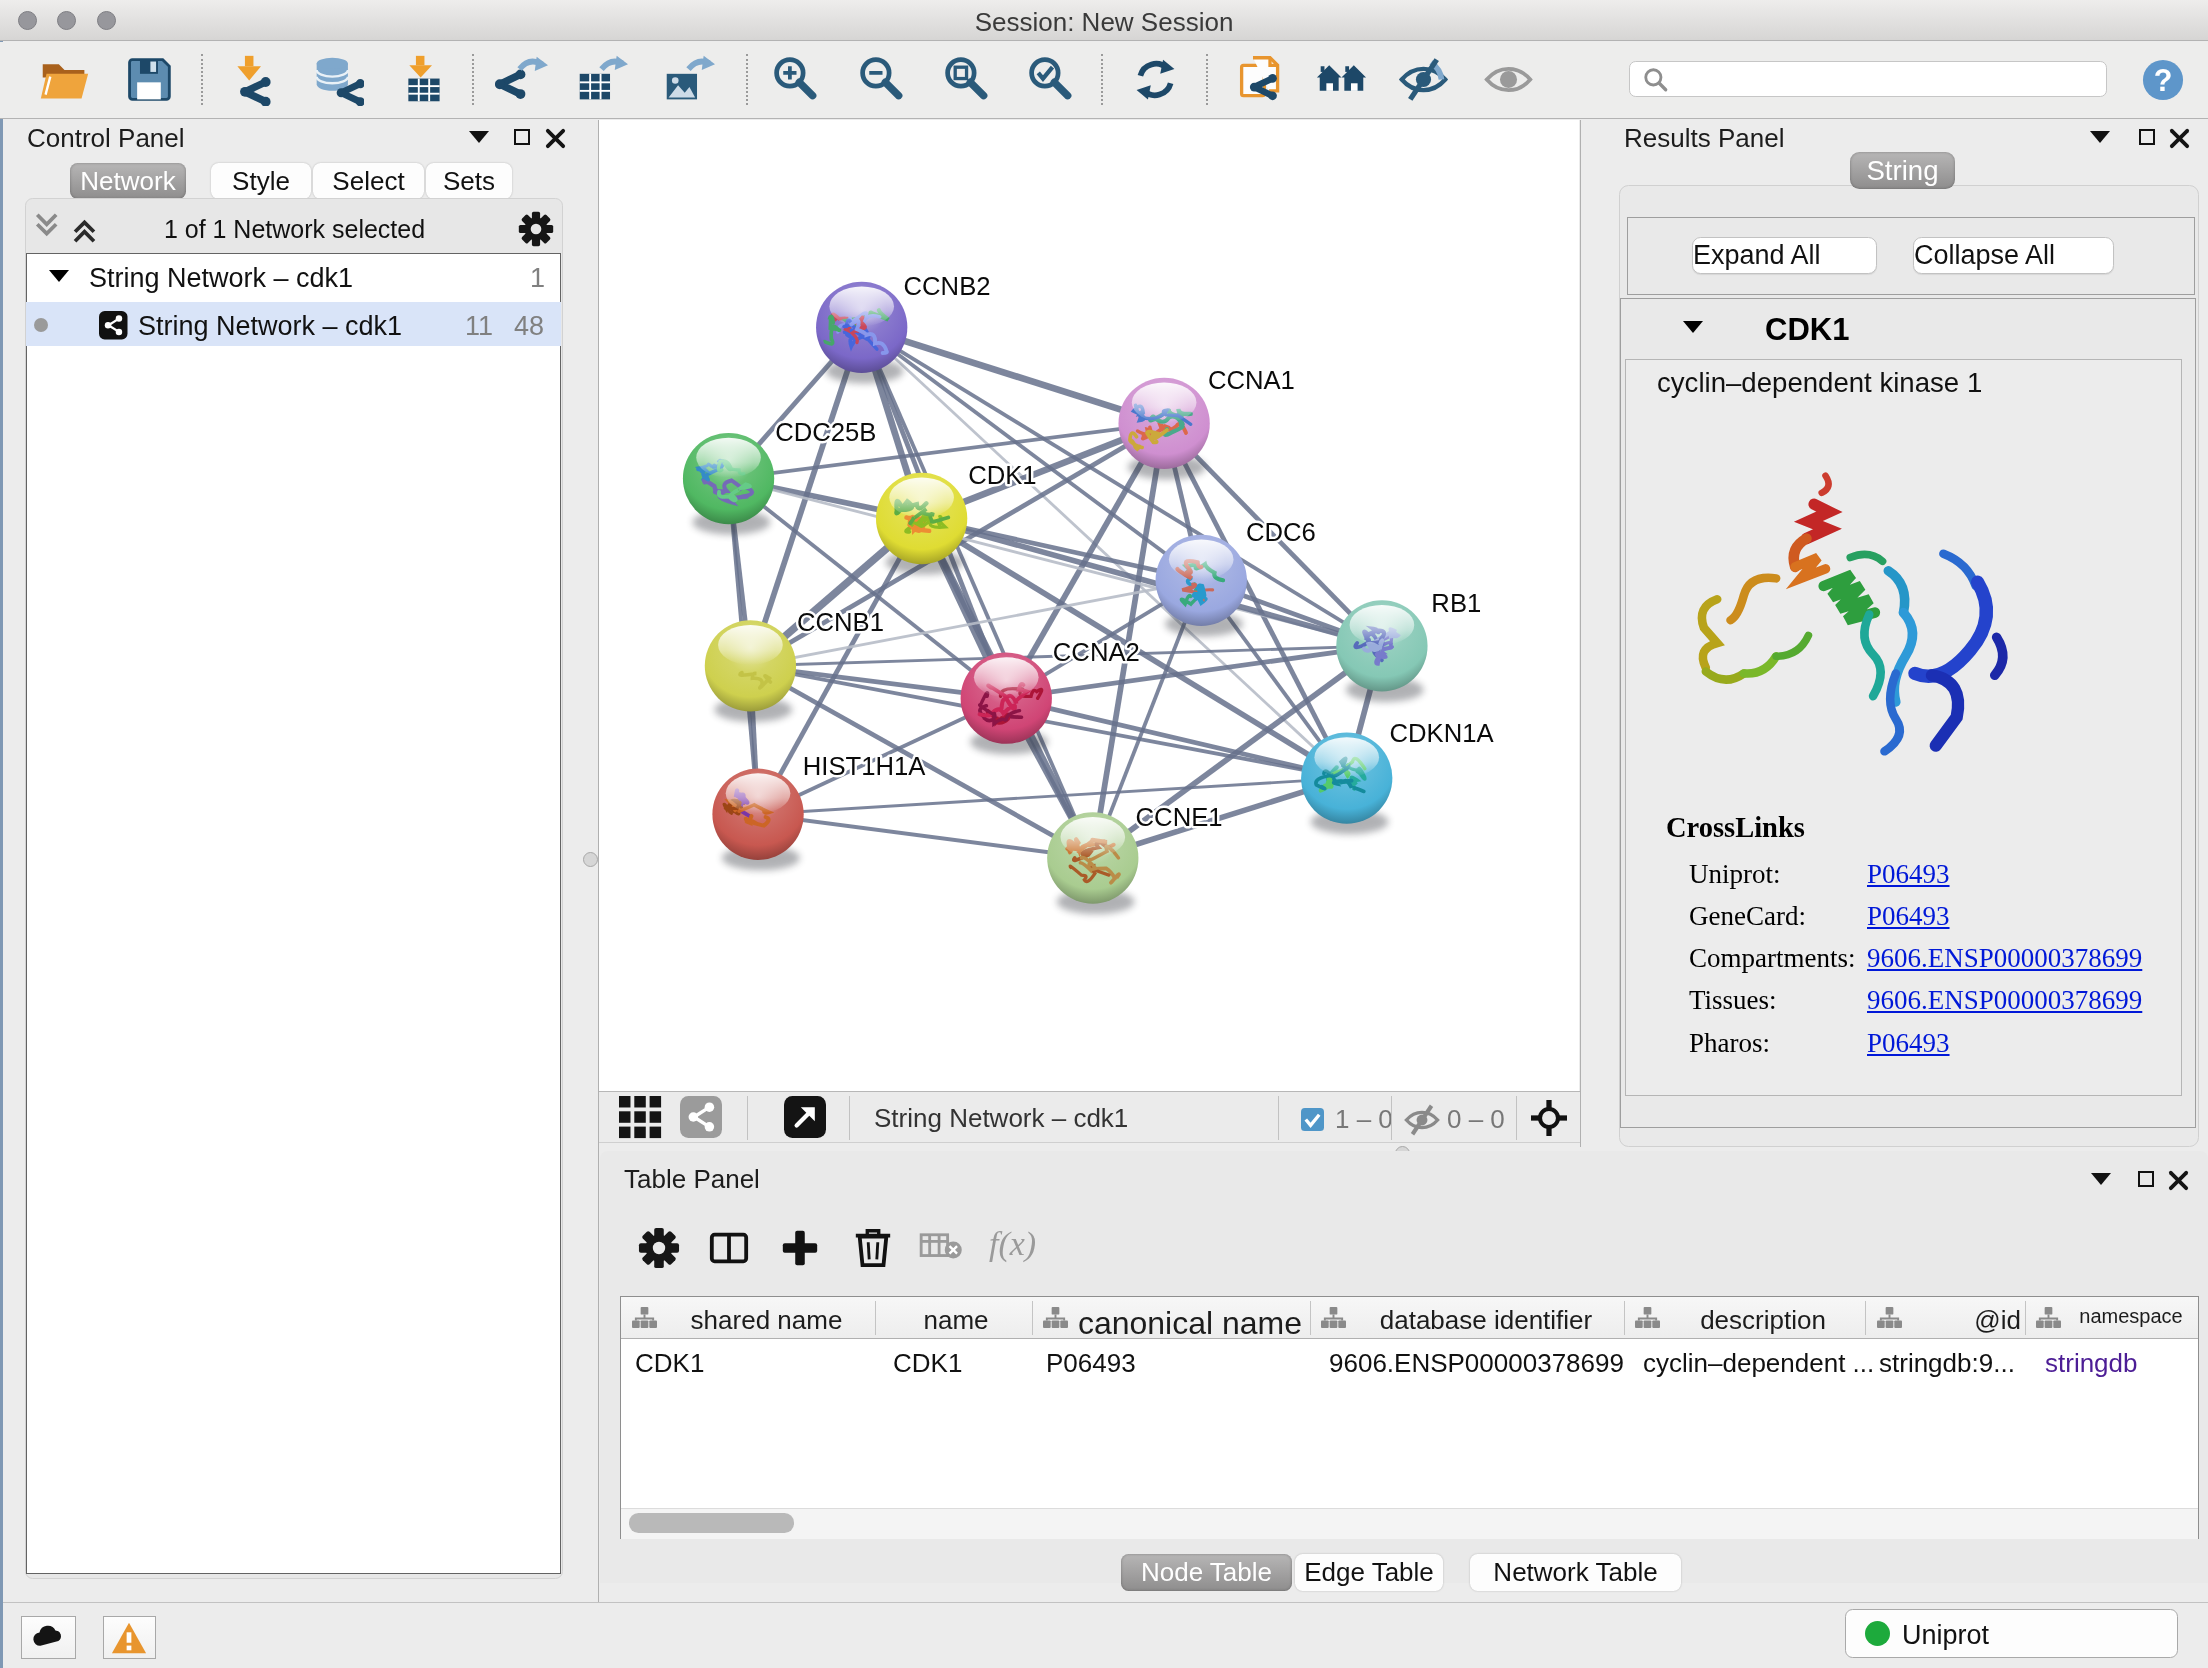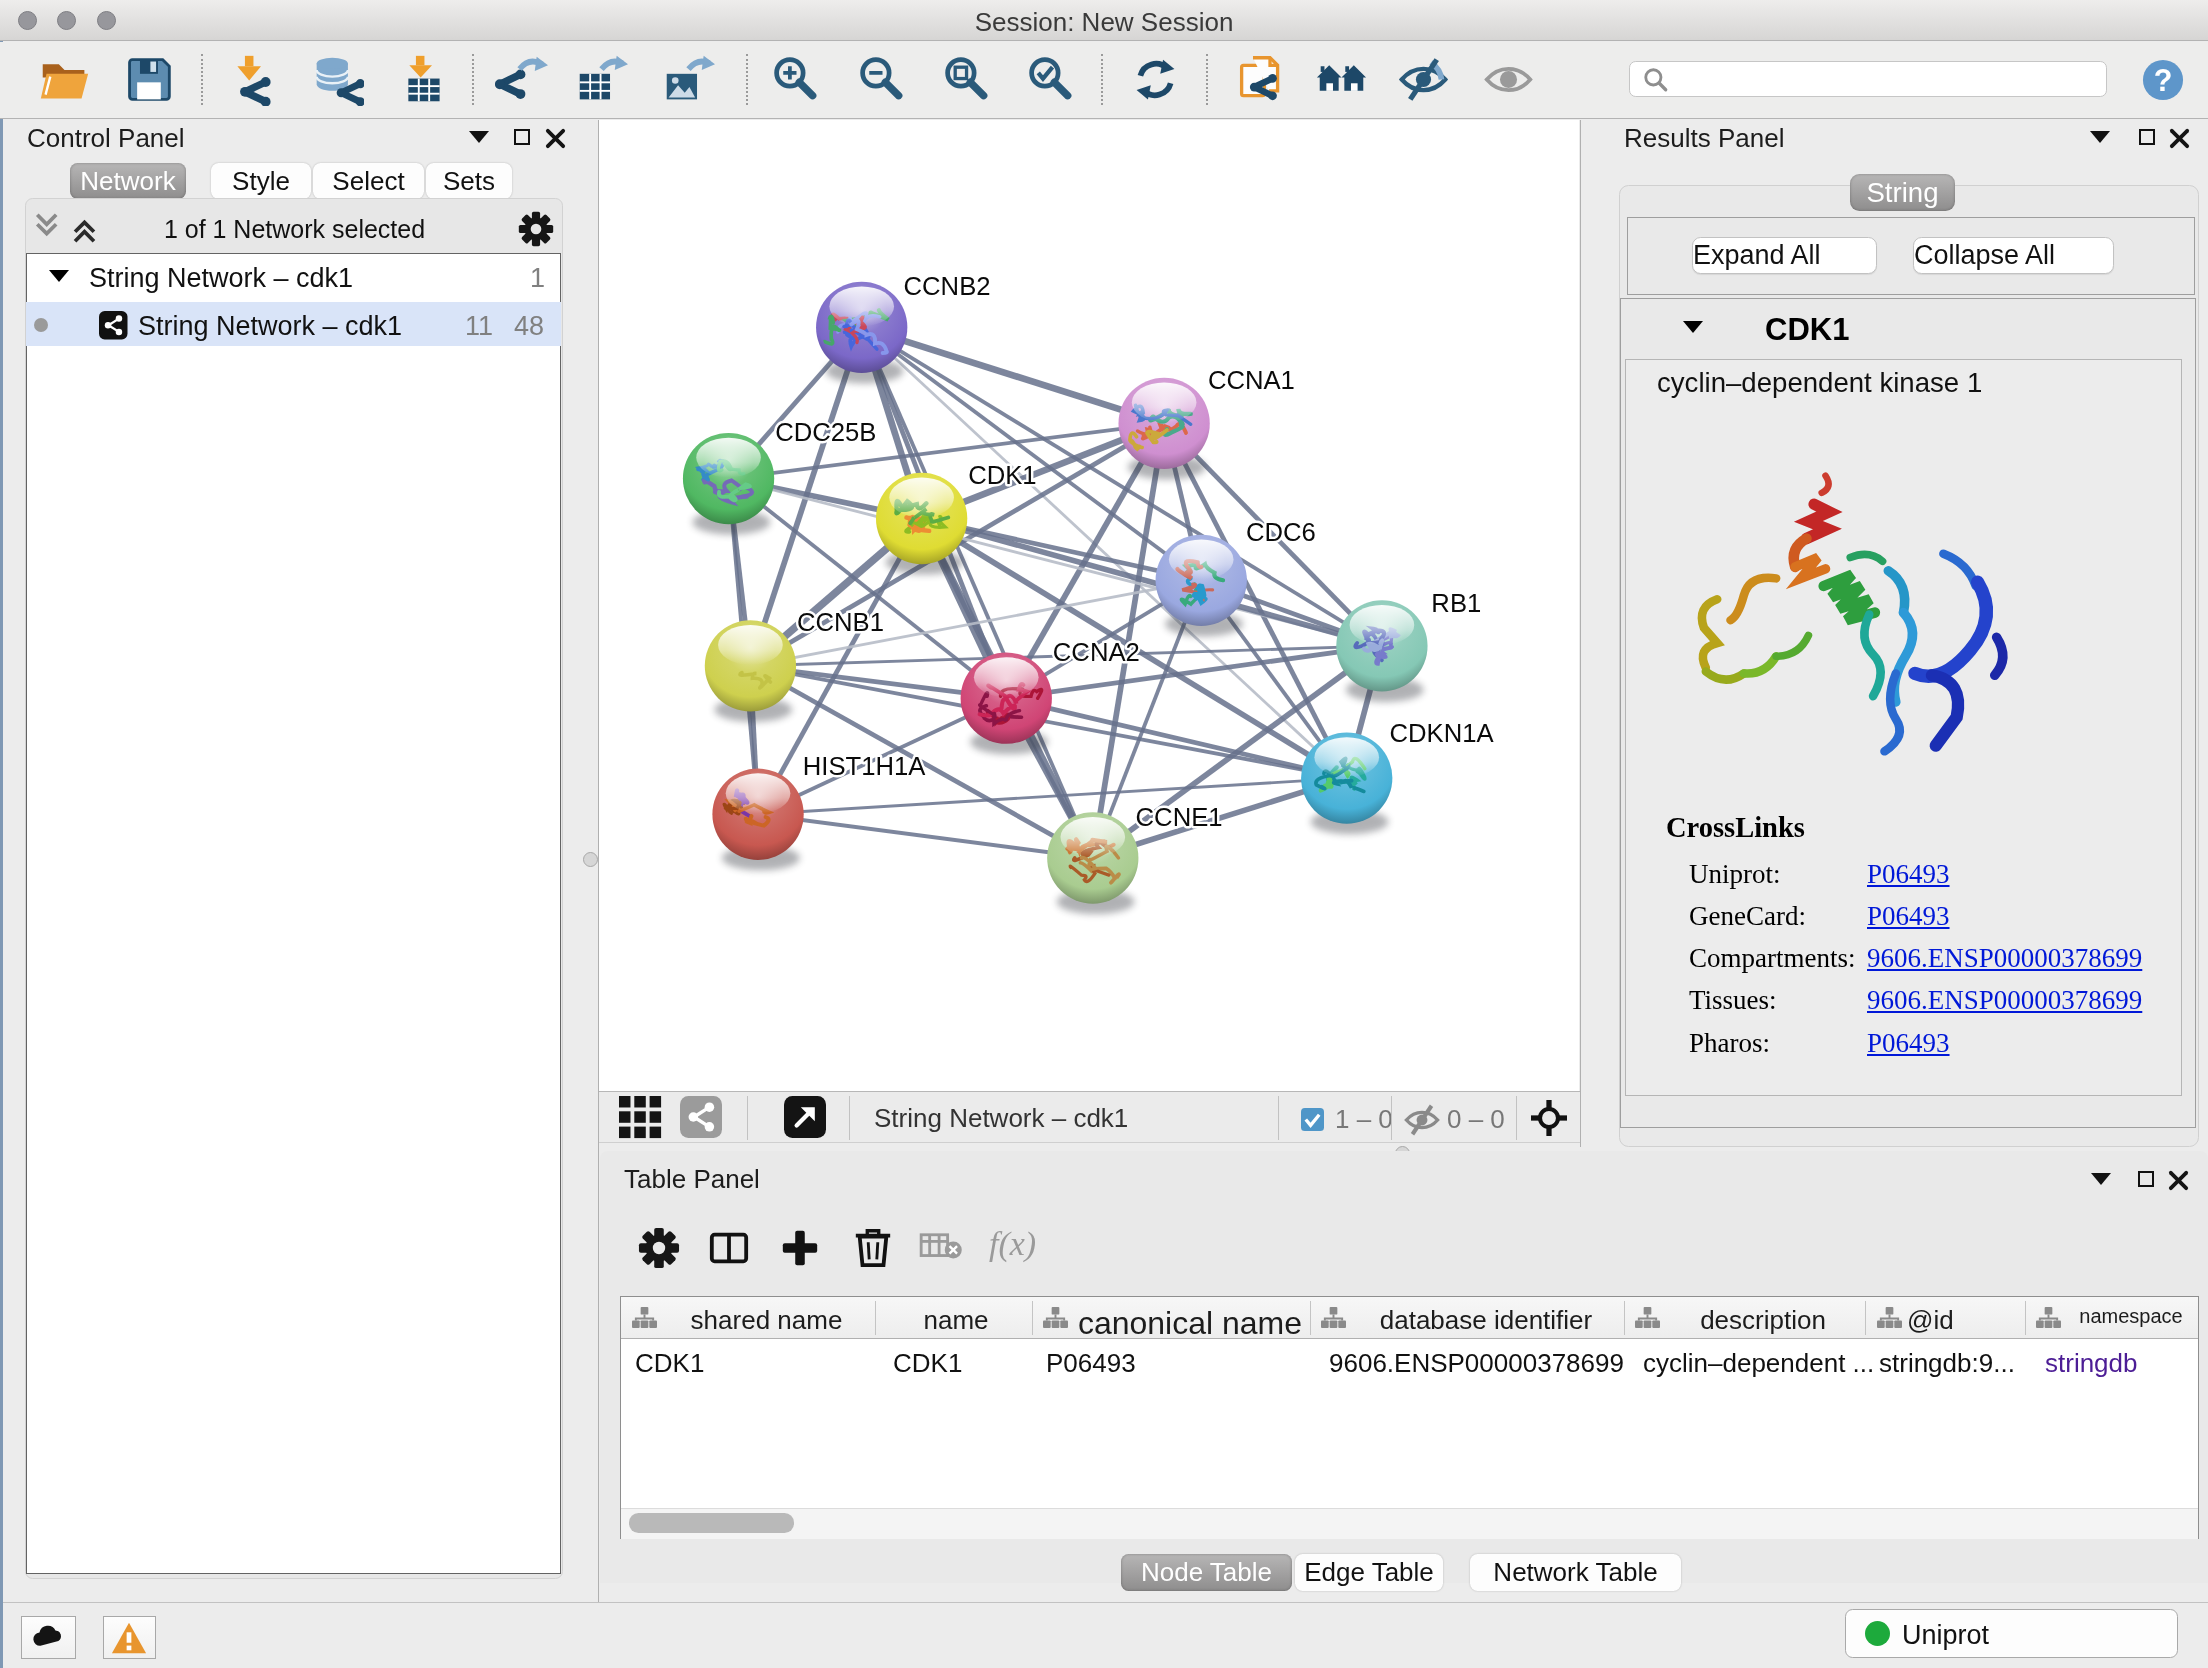"String" div.tab { top: 174px -> 152px }
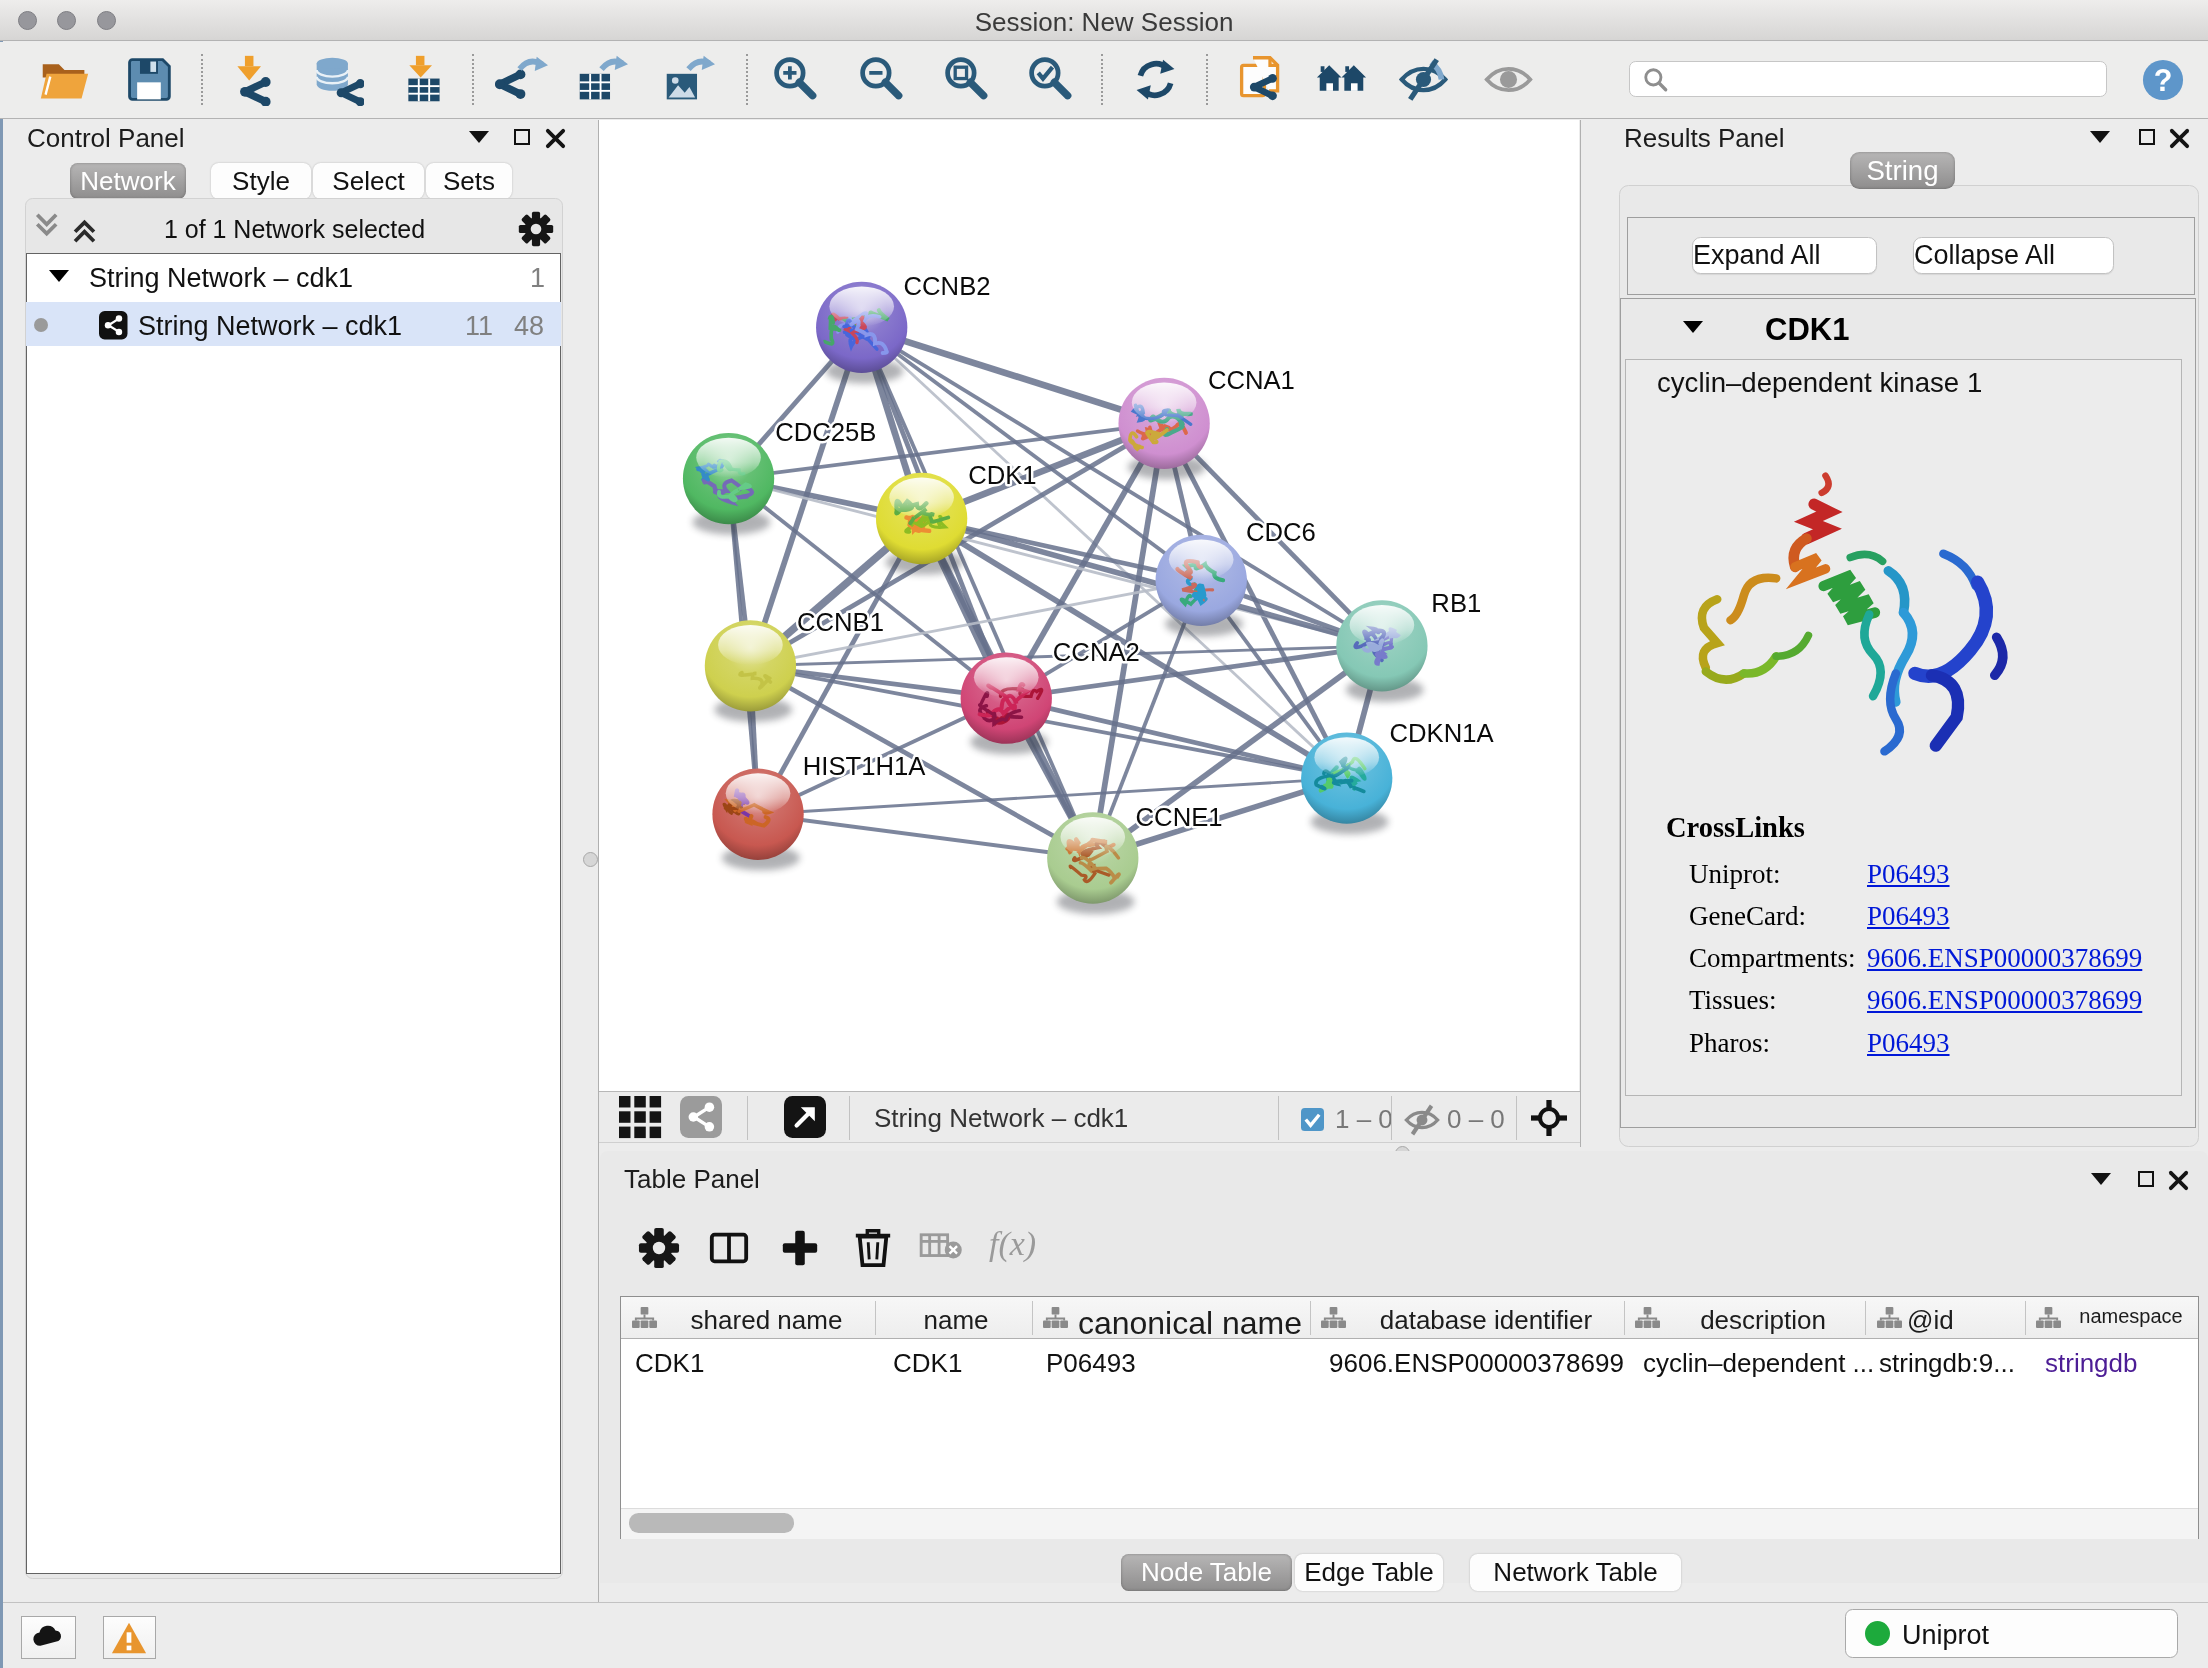"@id" div.abs { text-align: left -> right }
